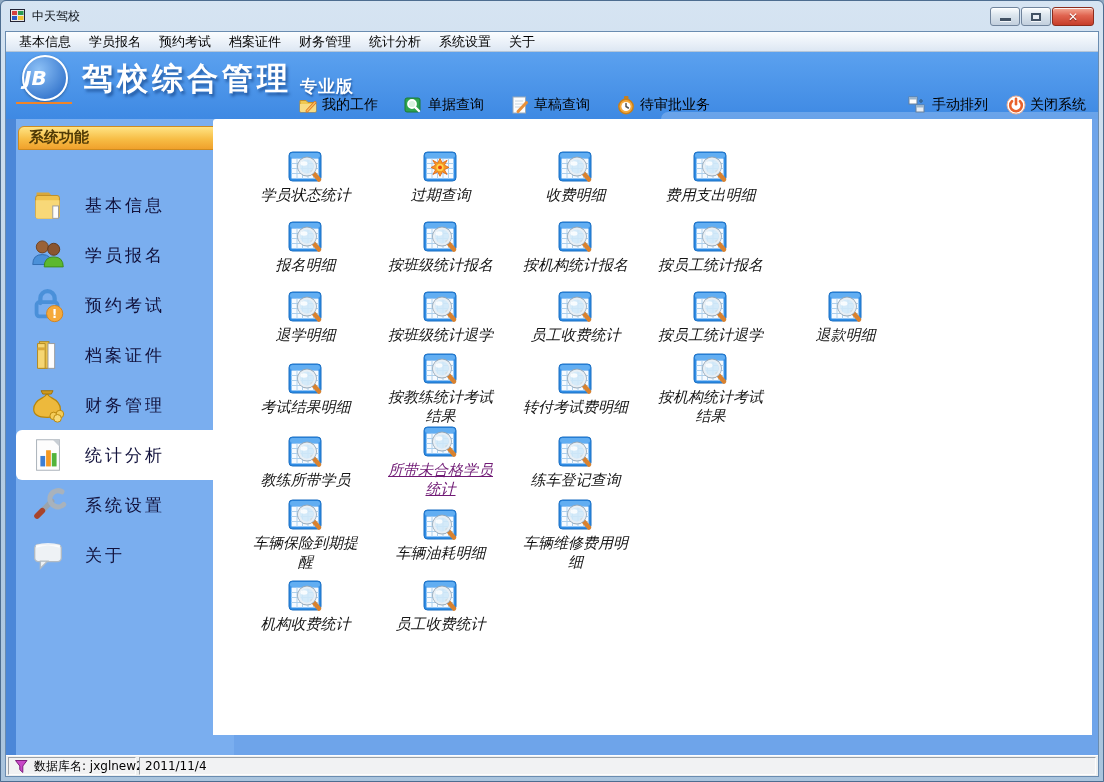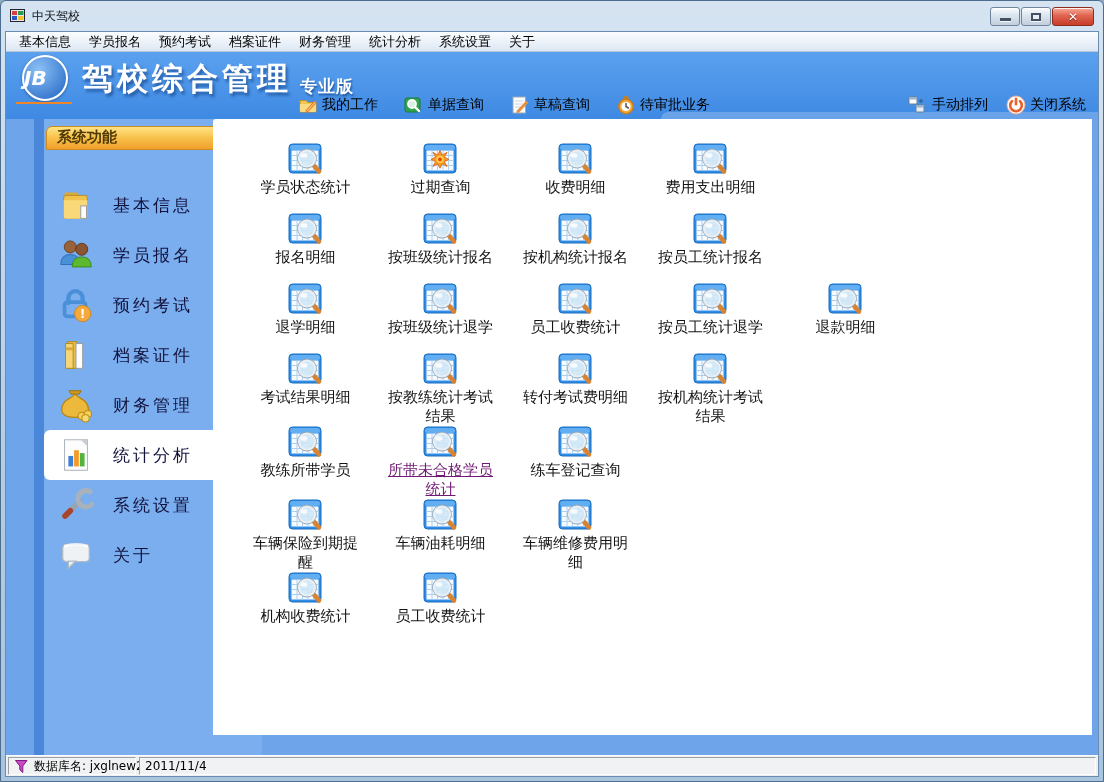"系统功能" .sidebar { margin-left: 28px -> none }
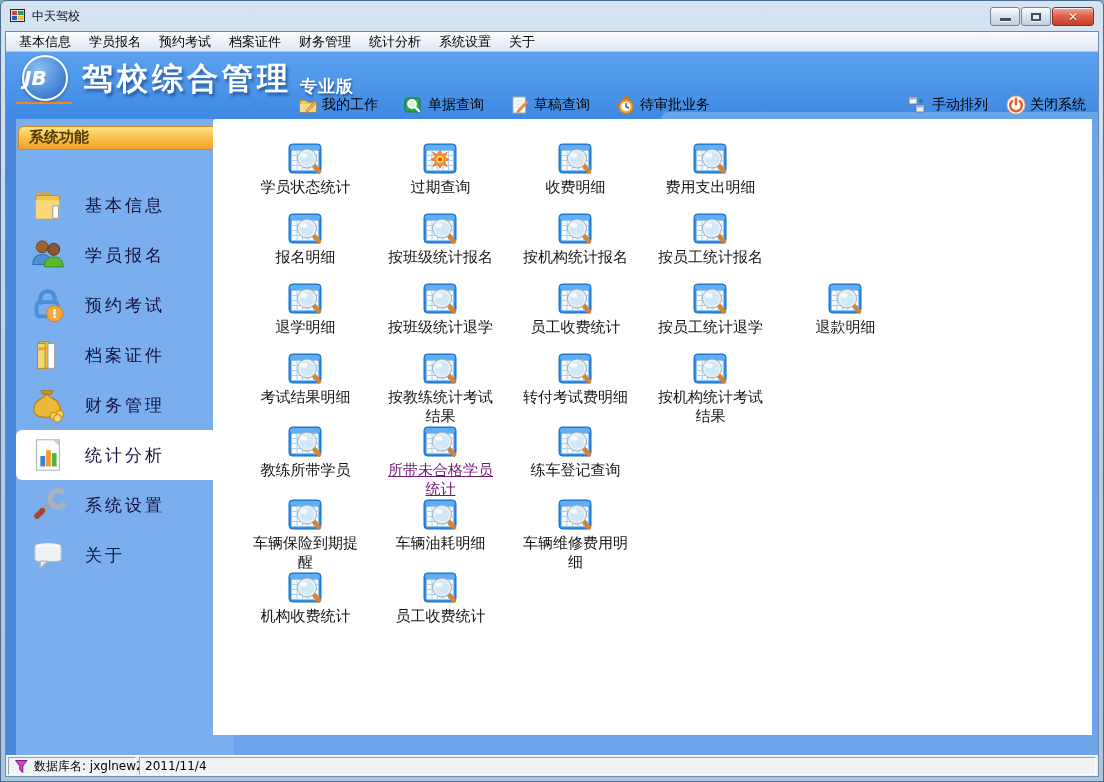"学员状态统计" .grid-row { align-items: flex-start -> center; font-style: none -> italic }
